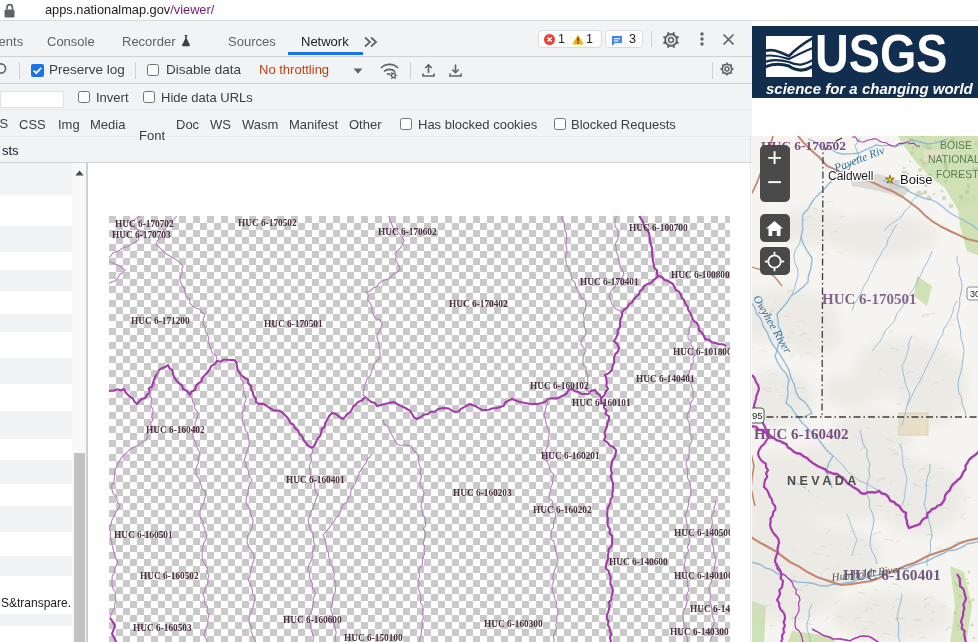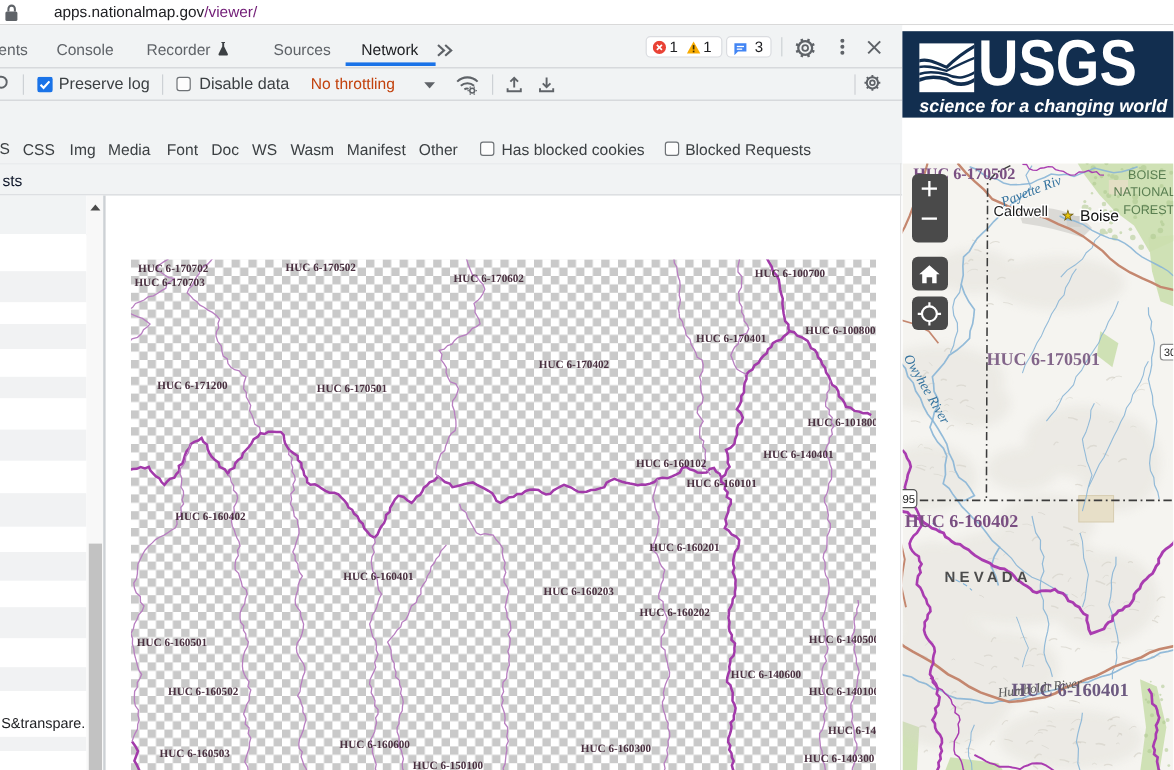"Invert" div.abs { html: none -> <div> <div></div> <div></div> <div>Invert</div> <div></div> <div>Hide data URLs</div> </div> }
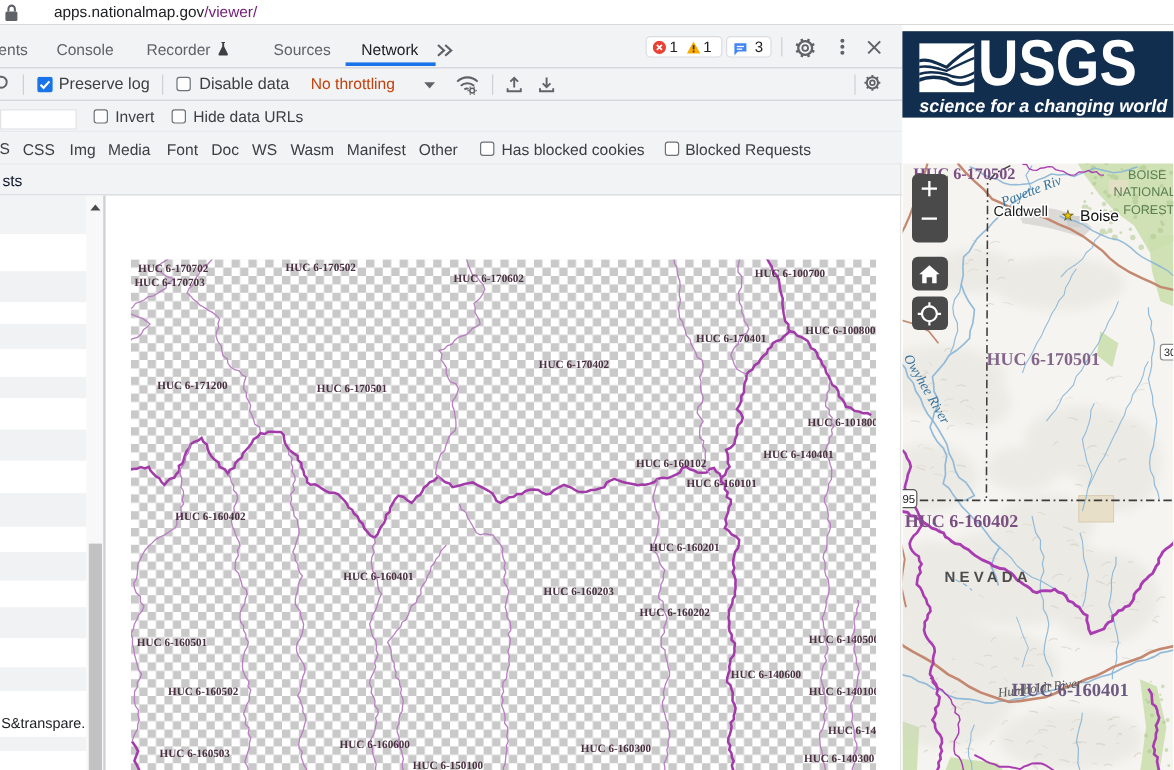"Font" div.abs { top: 7px -> 18px }
